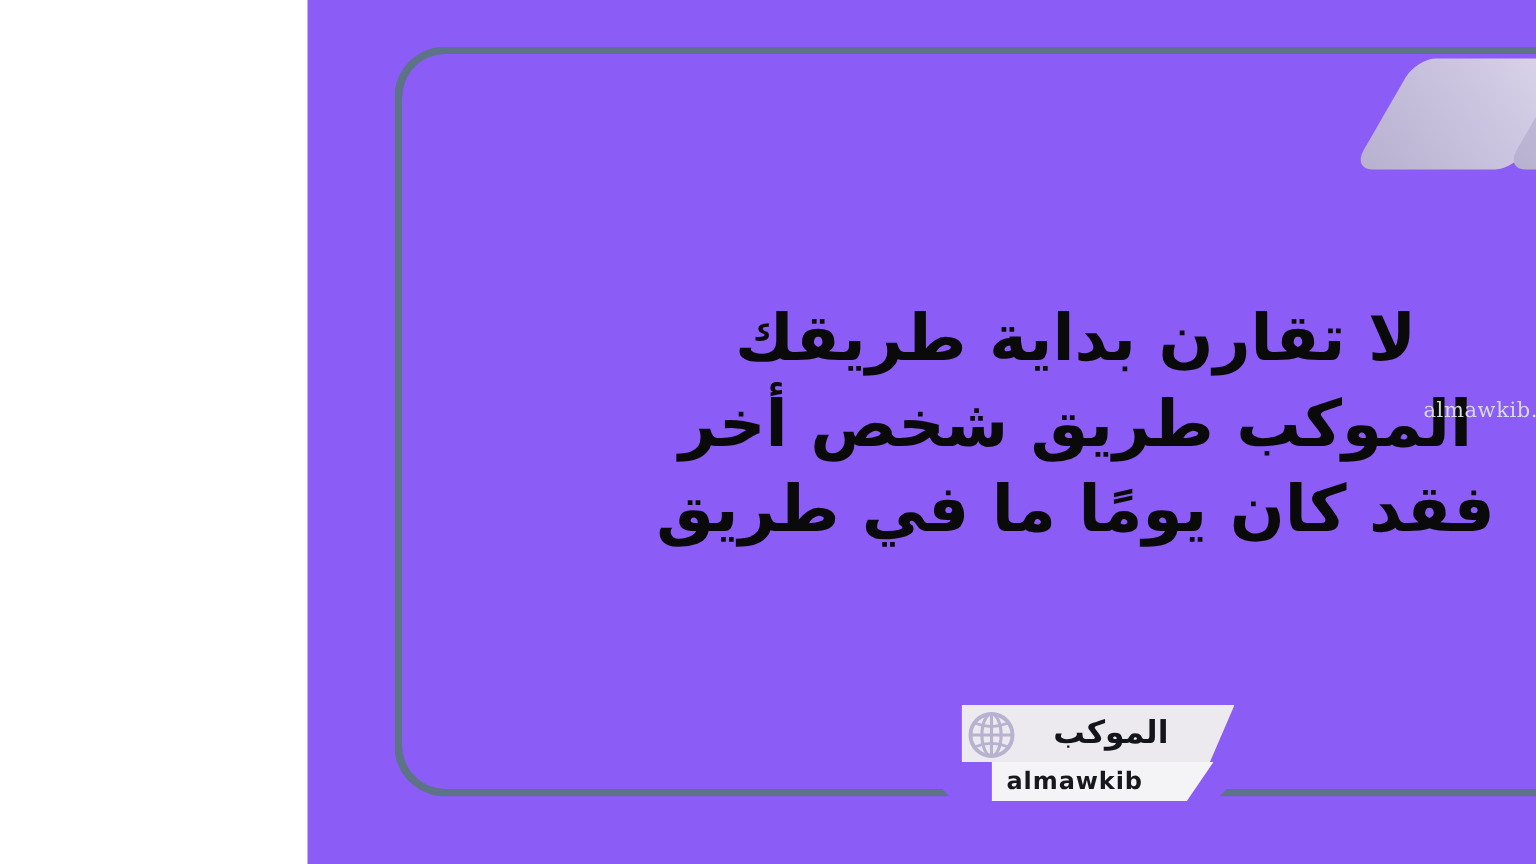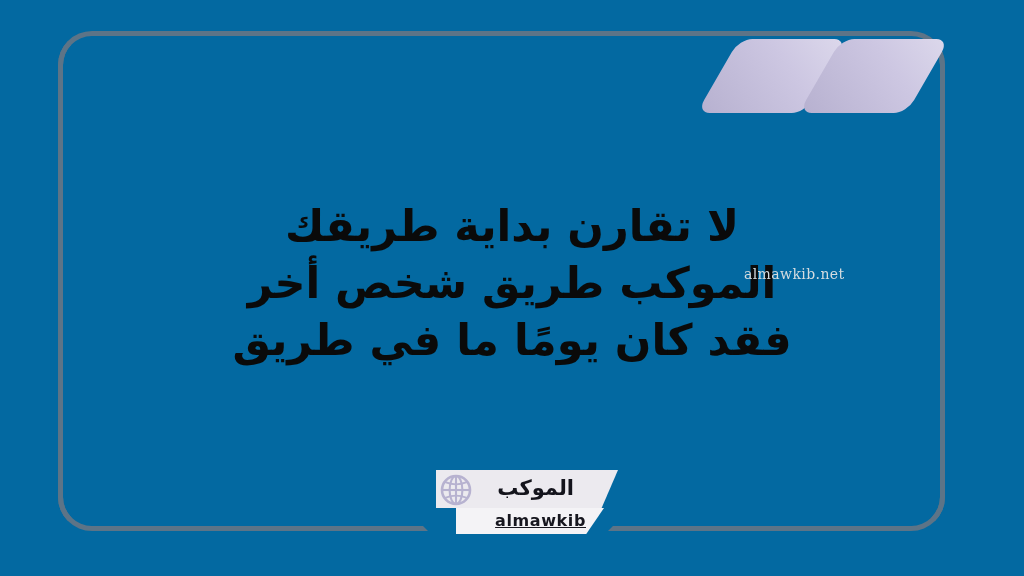"لا تقارن بداية طريقك" .card-canvas { background: #0369a1 -> #8b5cf6; width: 1024px -> 819px }
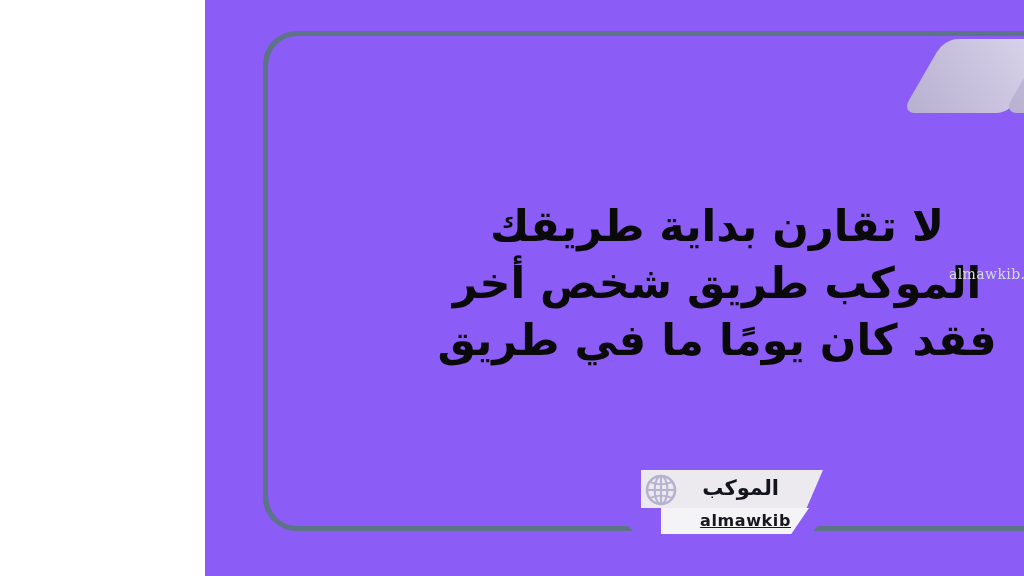"almawkib" .logo-latin { text-align: right -> left; text-decoration: underline -> none }
